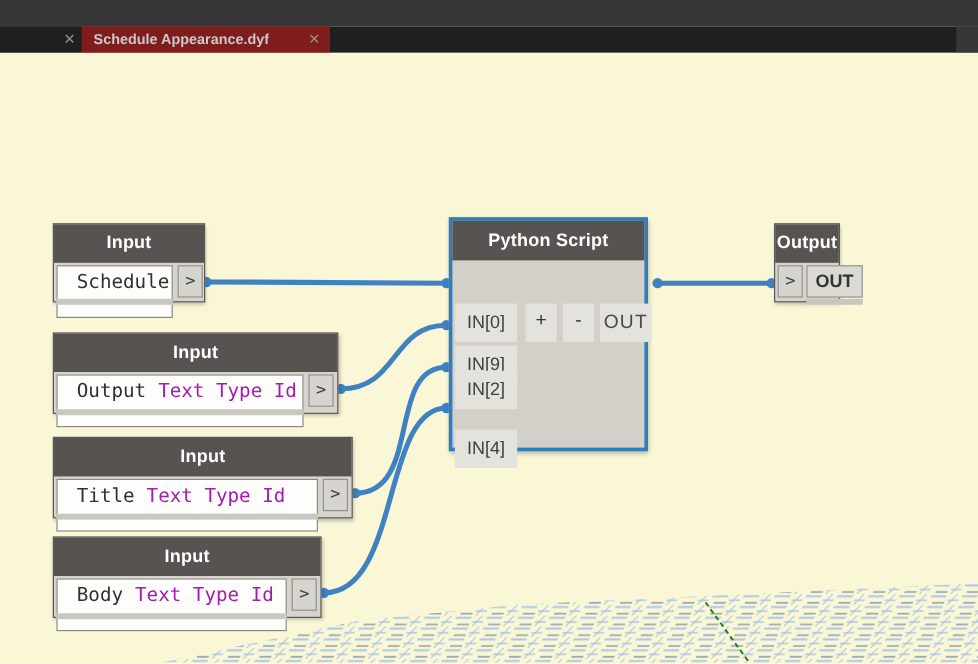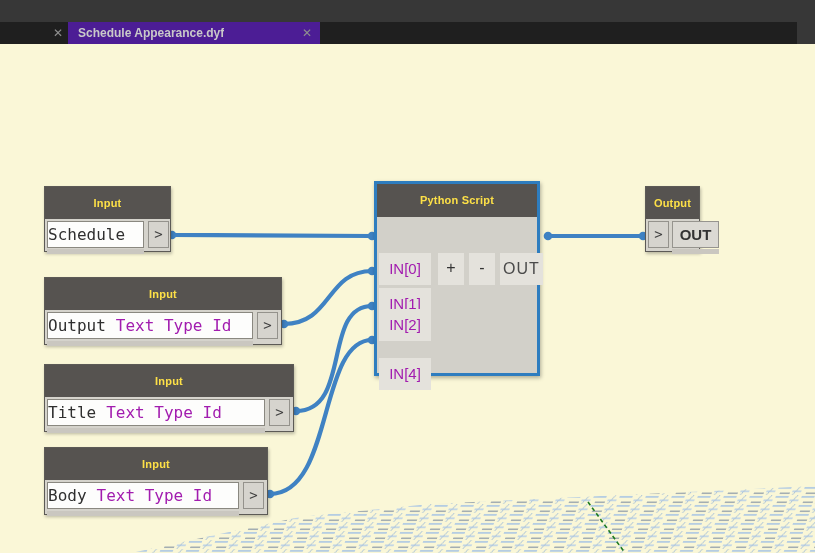"Schedule Appearance.dyf" .tab-active { background: #4c1d95 -> #7f1d1d; width: 252px -> 207px }
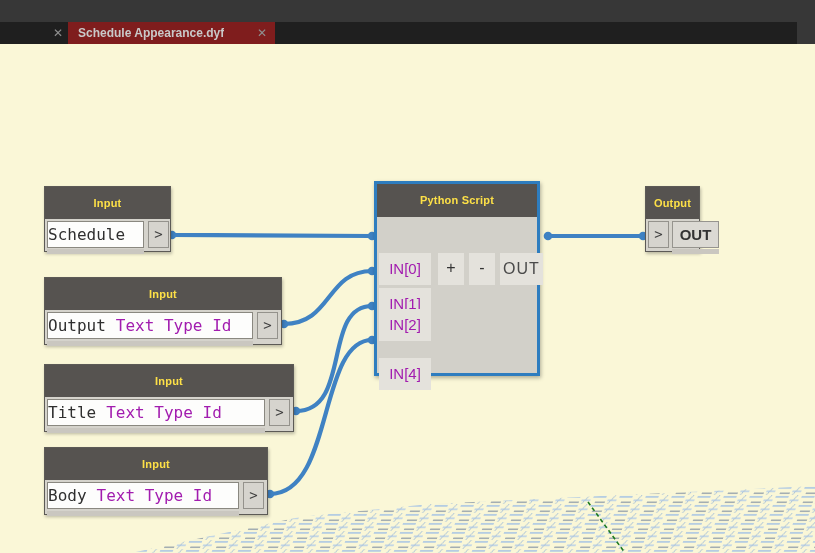"Input" .node-header { color: #fde047 -> #ffffff; font-size: 11px -> 15px }
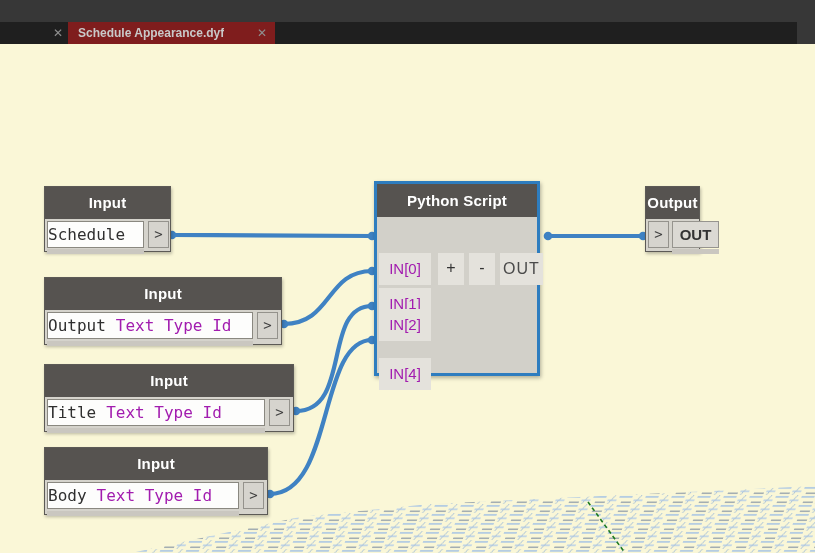"Schedule" .value-box { height: 27px -> 44px; padding-left: 0 -> 16px }
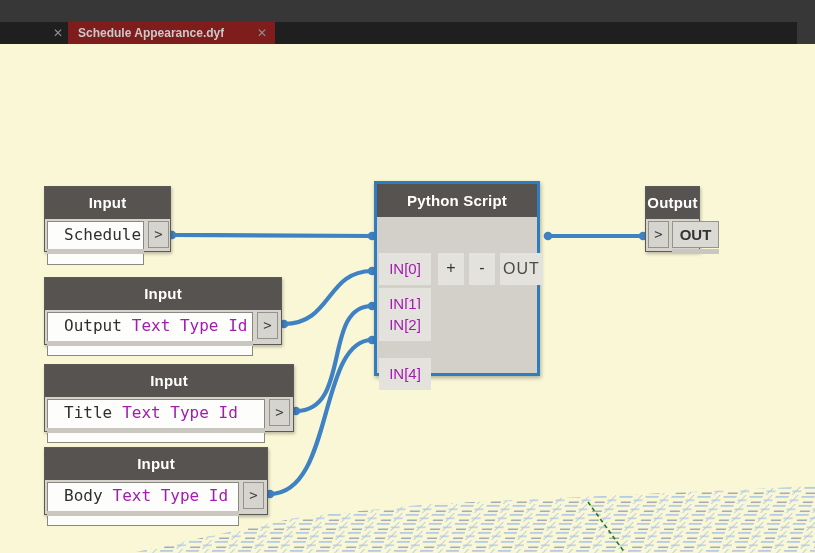"IN[0]" .pybox { color: #a21caf -> #404040 }
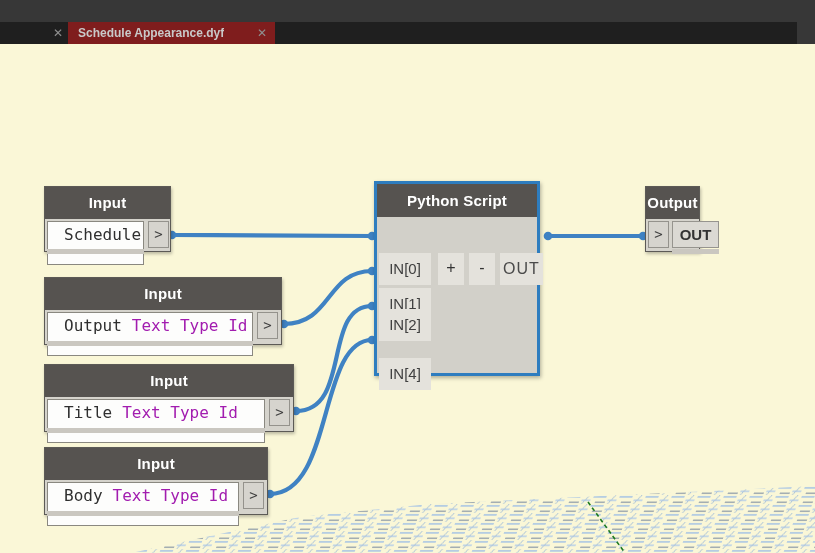"IN[1]" div.pybox { text: 1 -> 9 }
